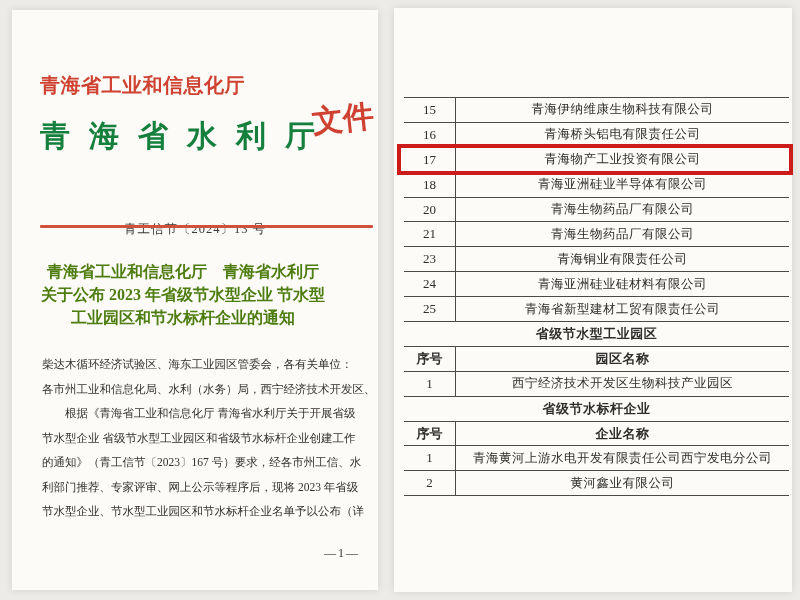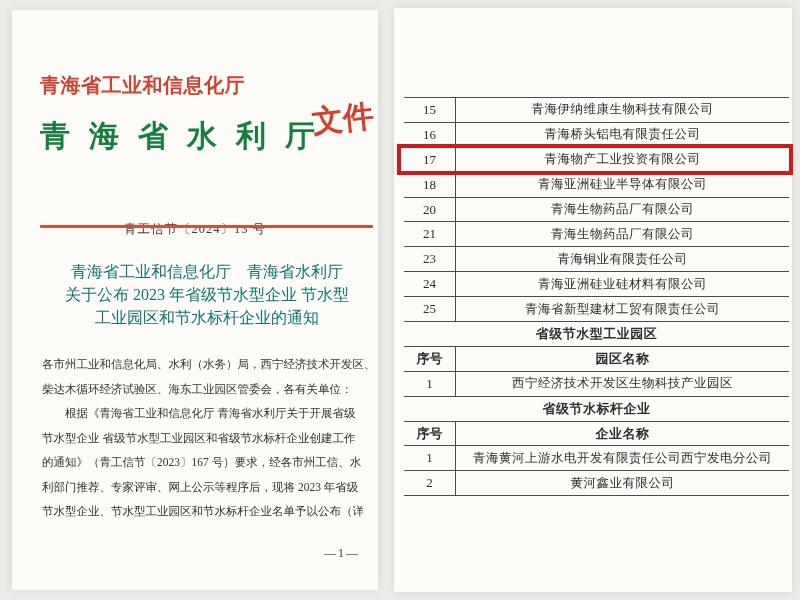"青海省工业和信息化厅 青海省水利厅" .title { color: #0f766e -> #4d7c0f; font-weight: normal -> bold; left: 28px -> 4px }
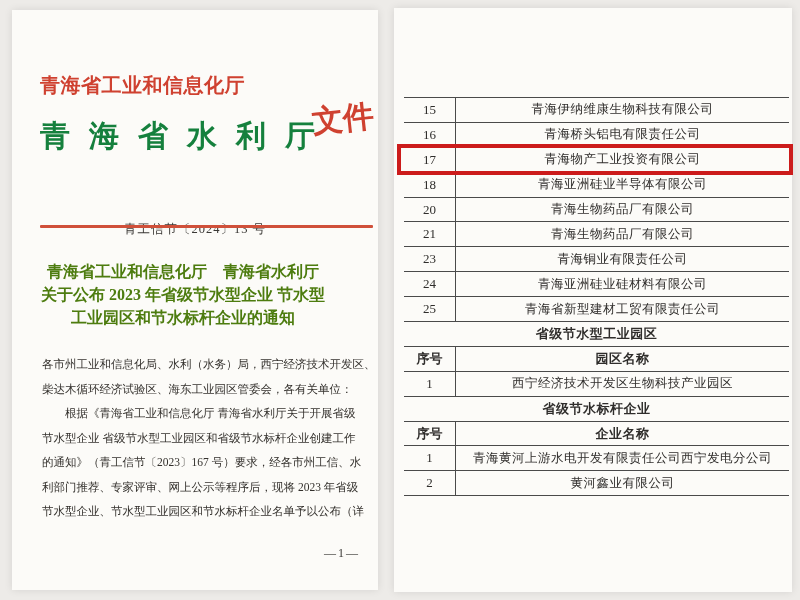"各市州工业和信息化局、水利（水务）局，西宁经济技术开发区、" div.body-line { order: before "柴达木循环经济试验区、海东工业园区管委会，各有关单位：" -> after "柴达木循环经济试验区、海东工业园区管委会，各有关单位：" }
